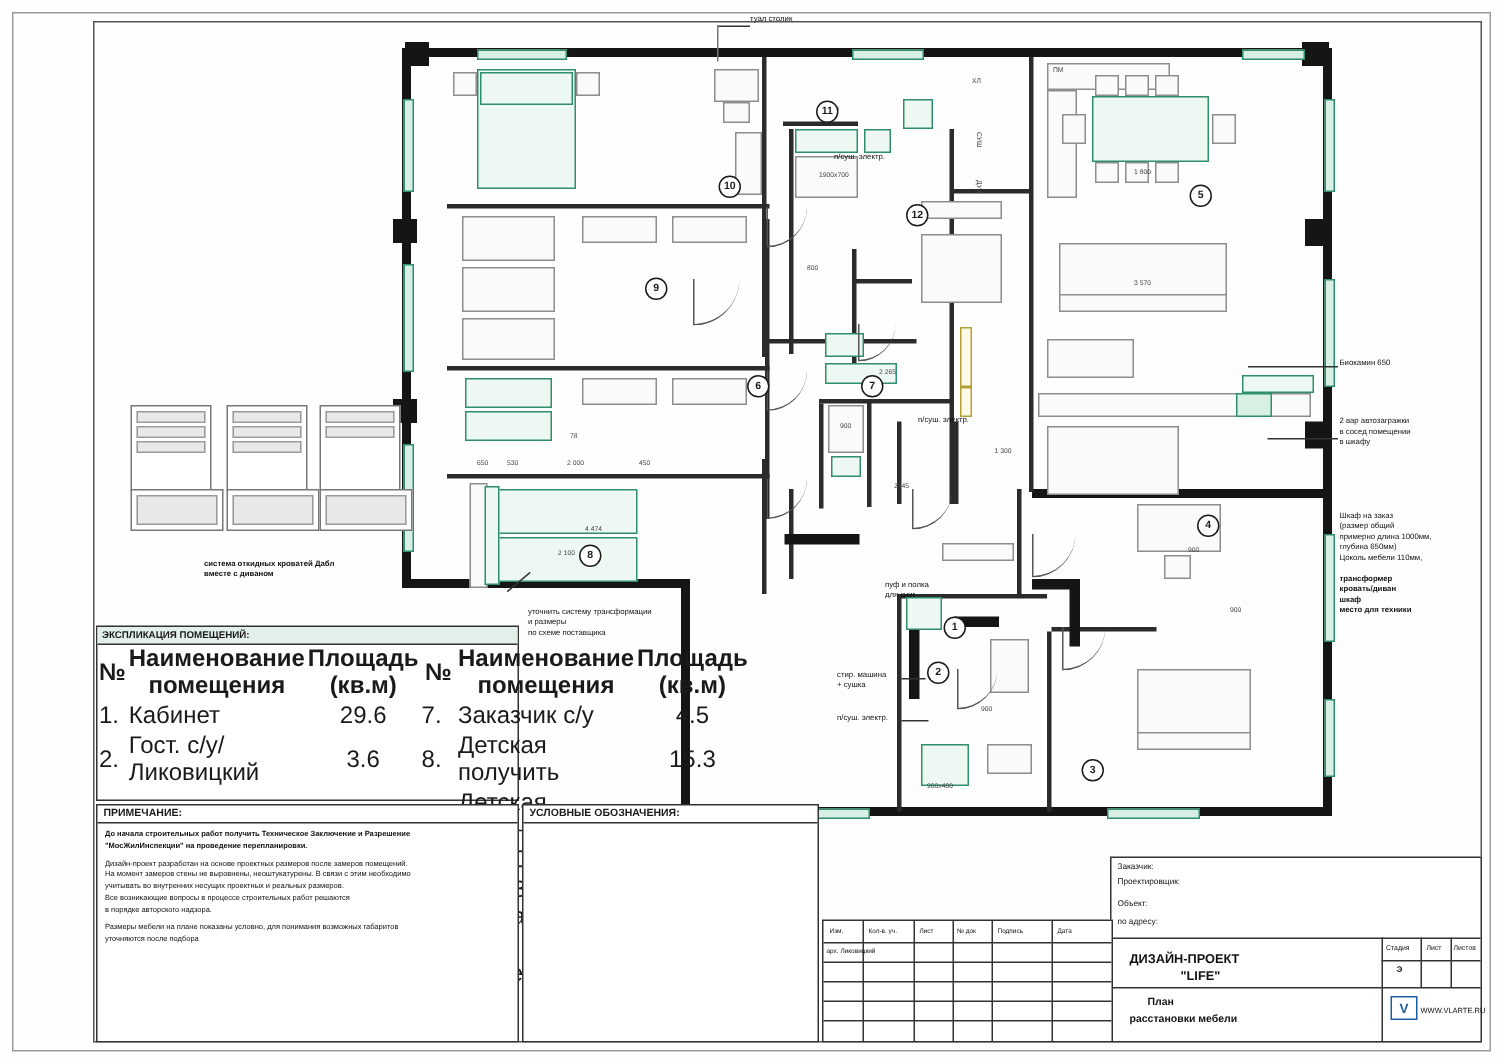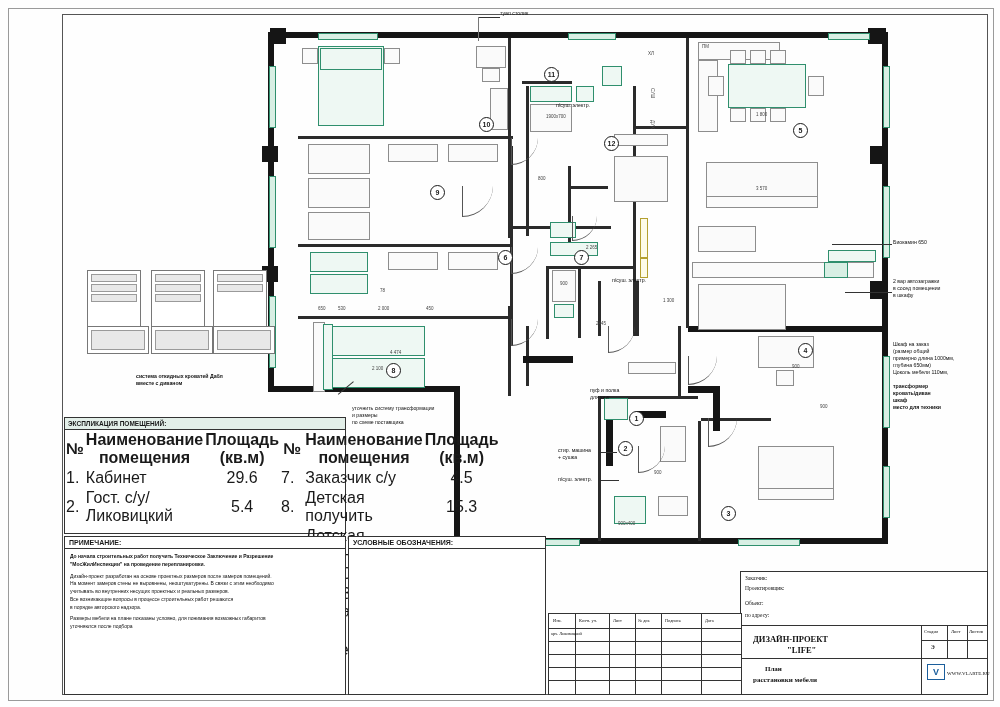"5.4" td { text: 5.4 -> 3.6 }
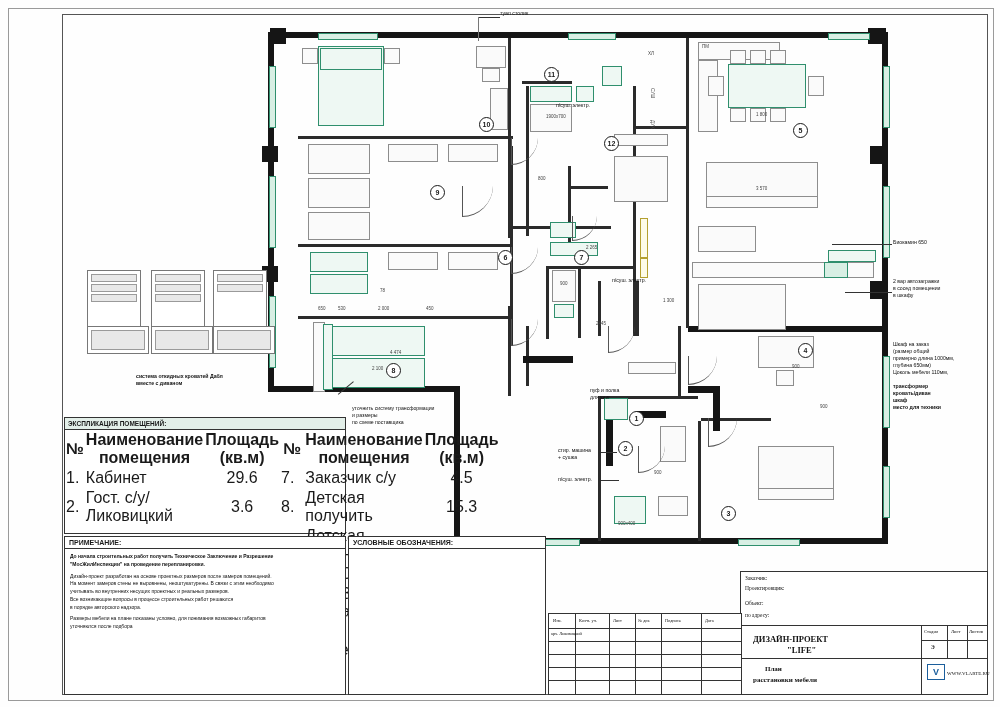"ДИЗАЙН-ПРОЕКТ" .tb-cell { font-family: Liberation Serif, serif -> none }
